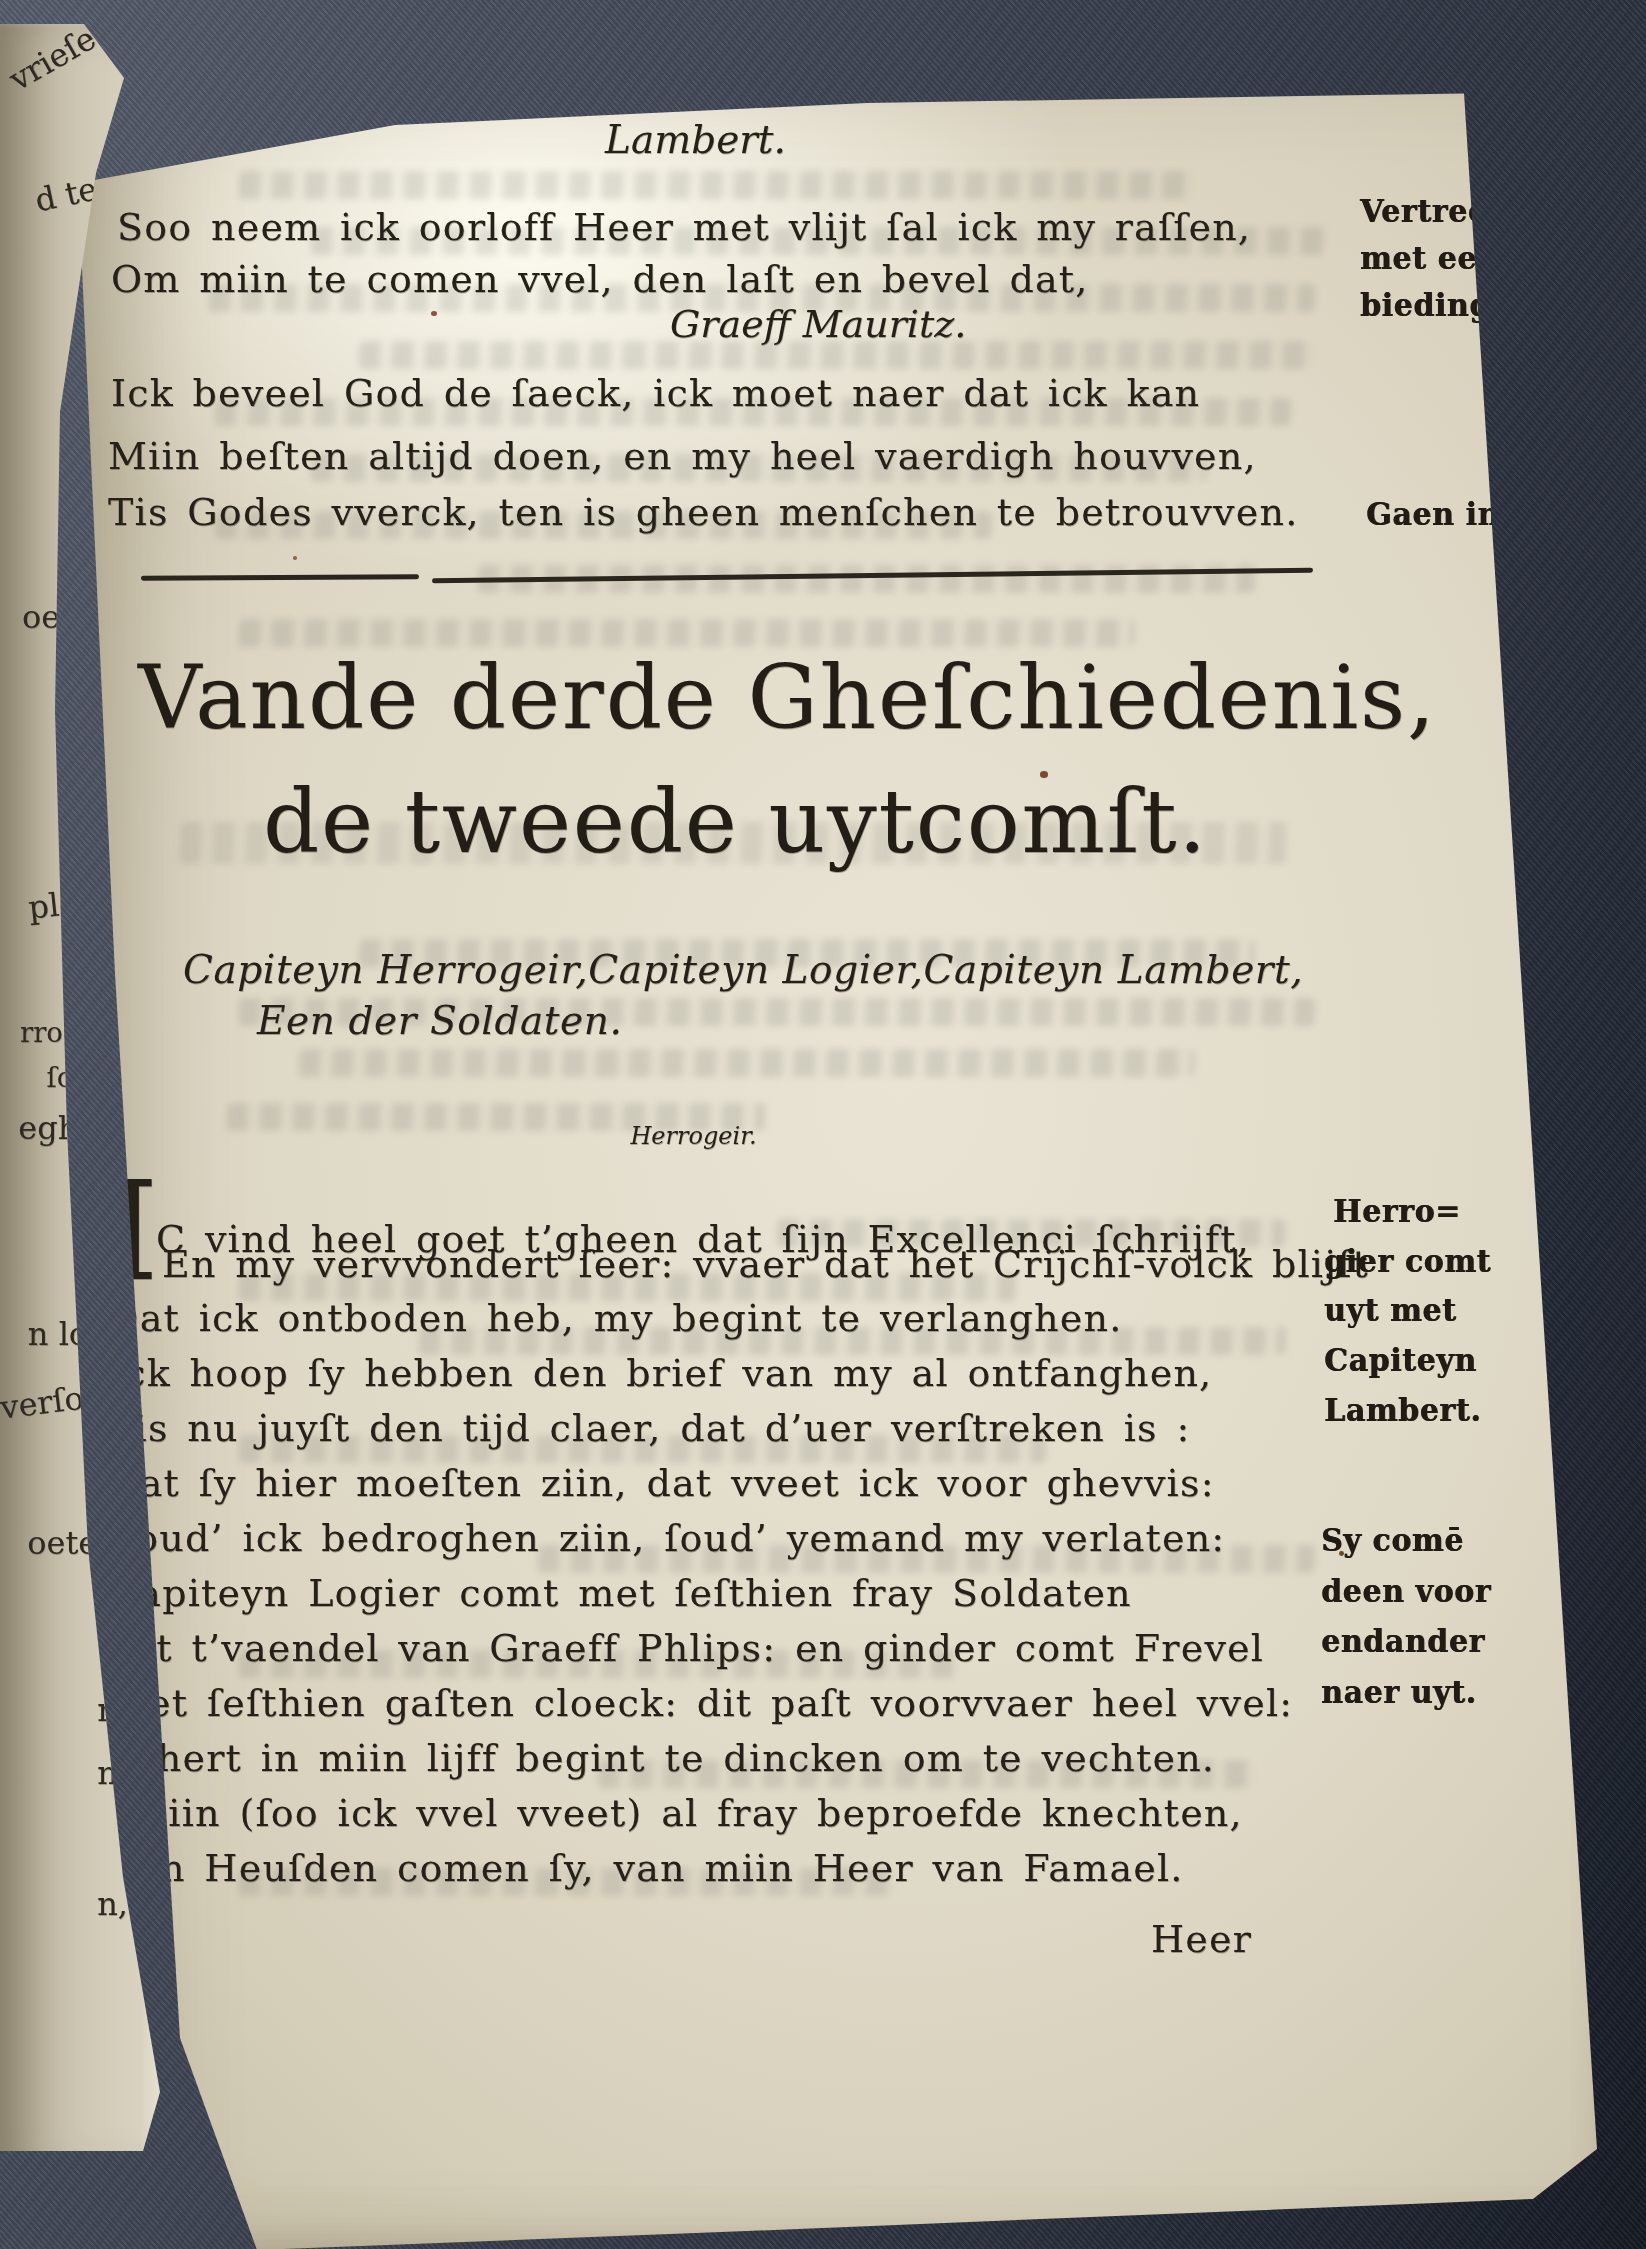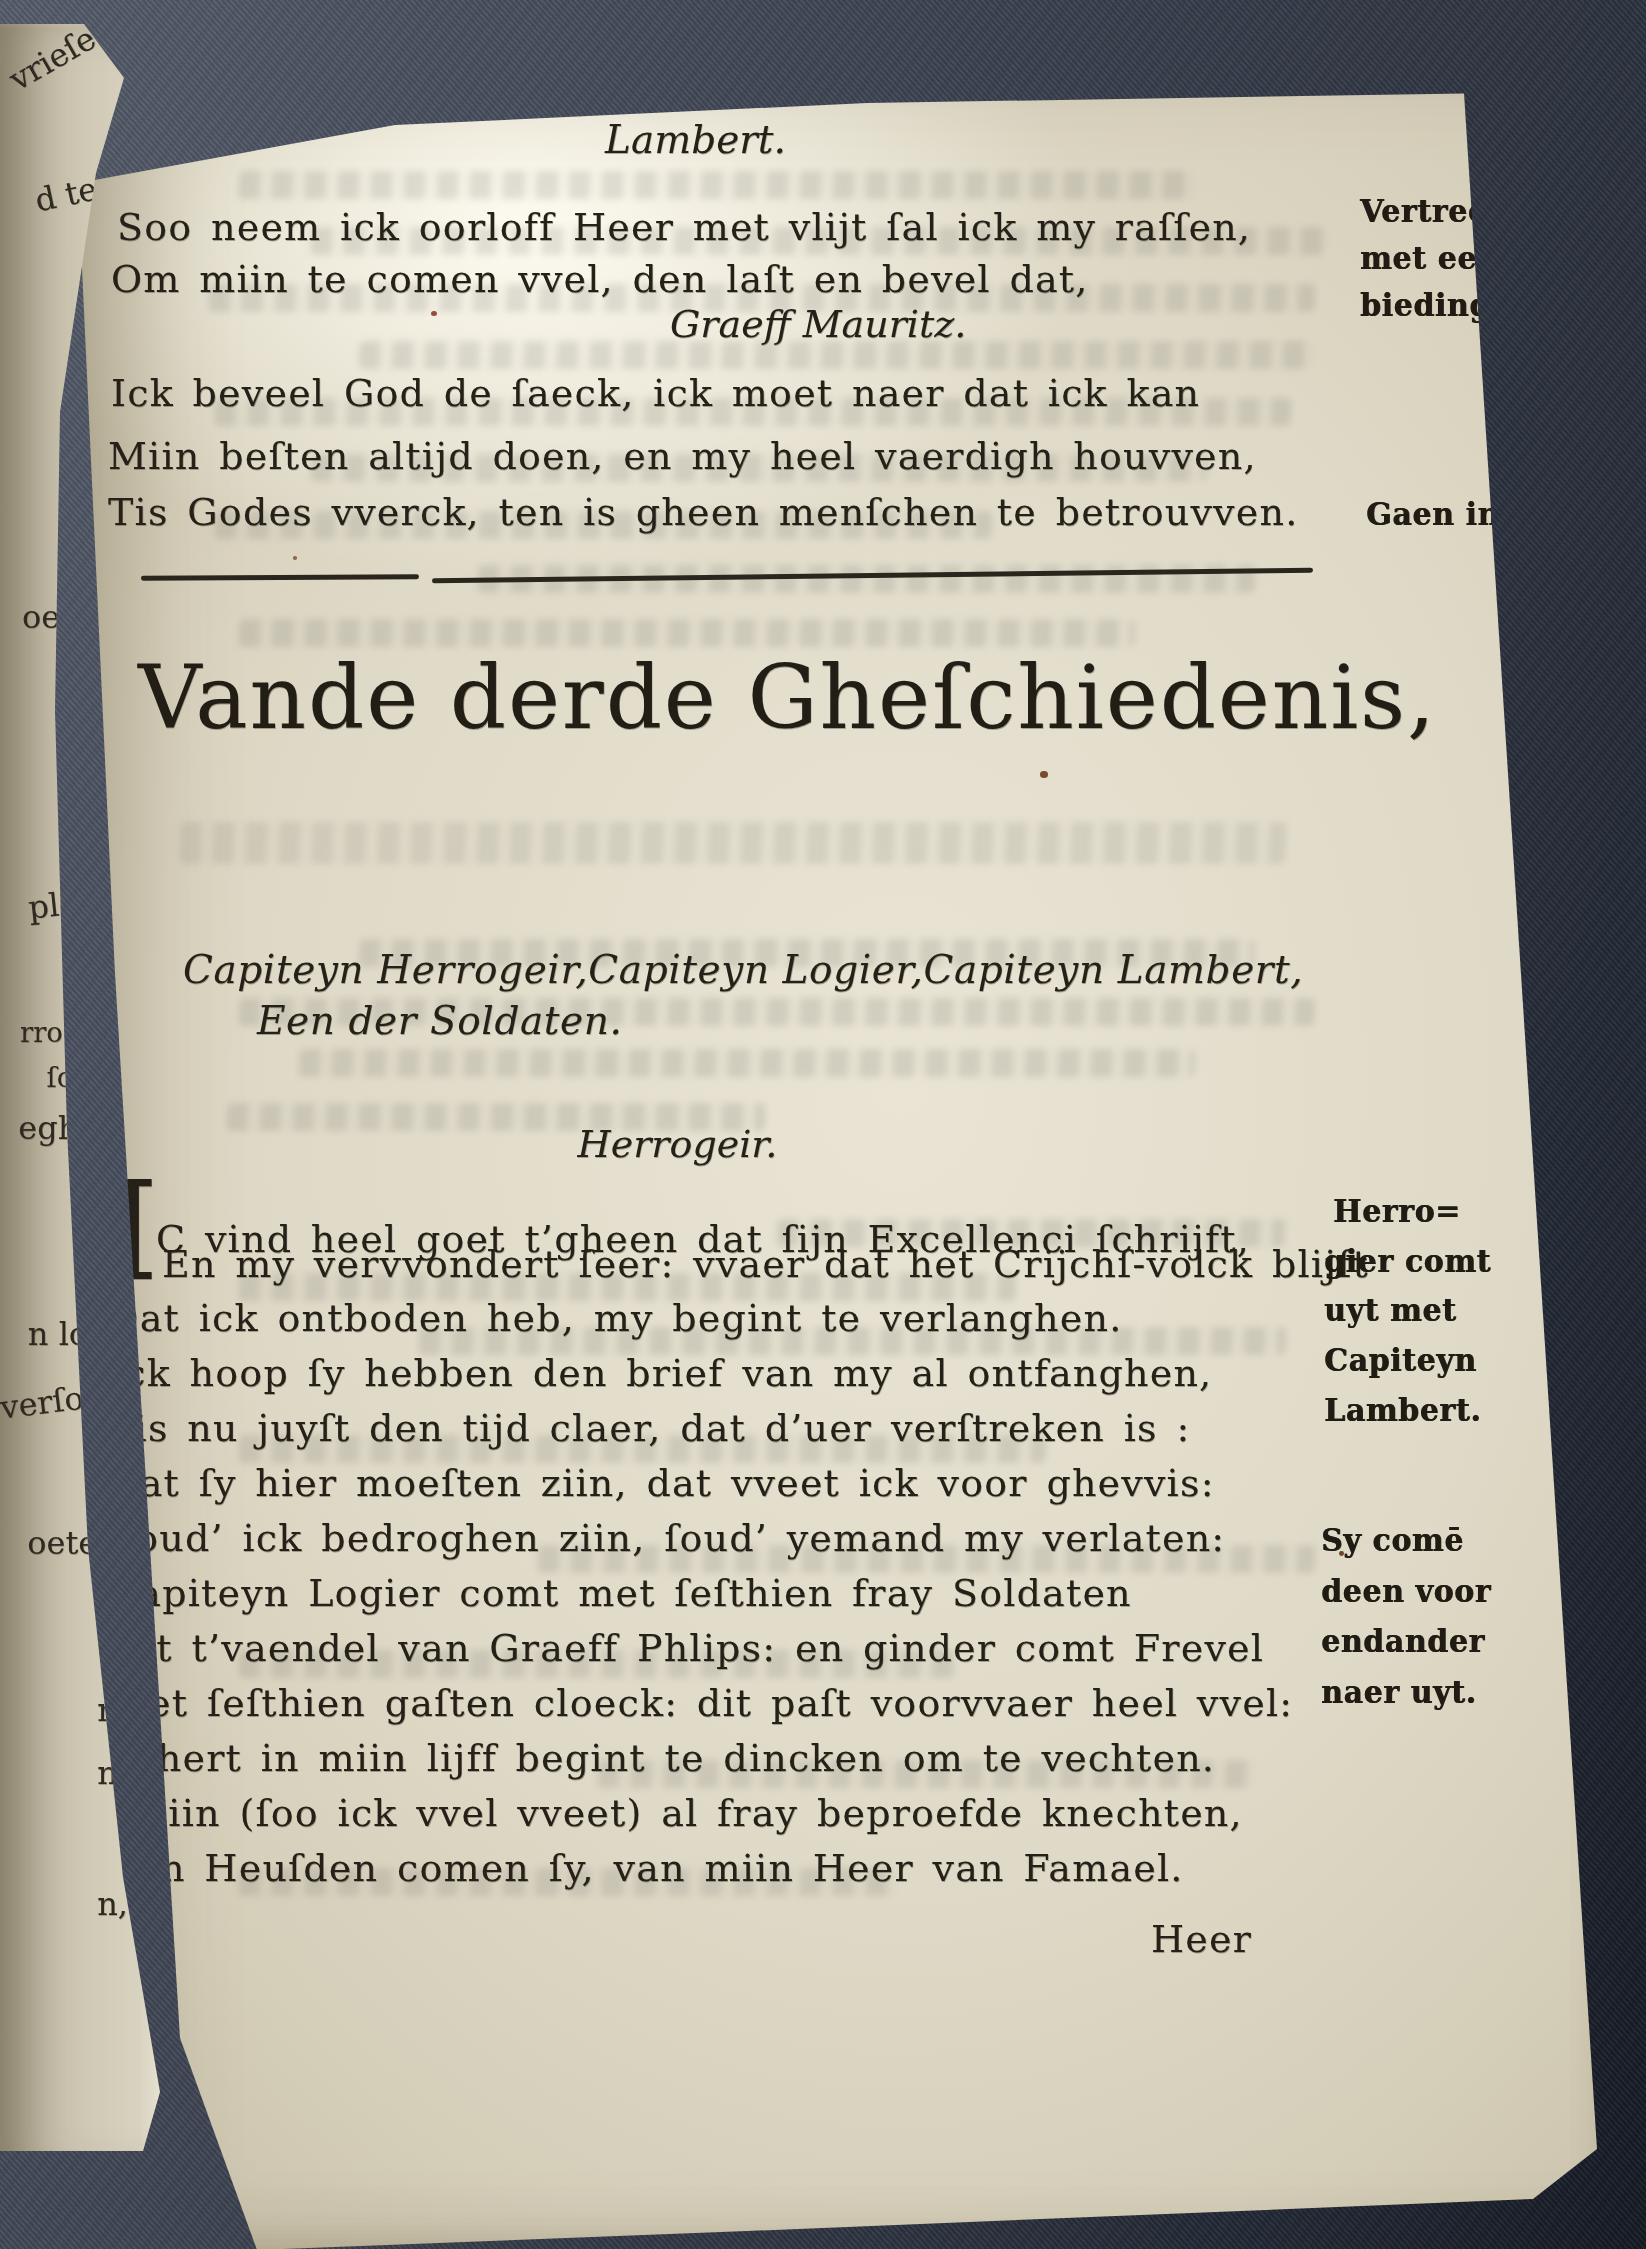"de tweede uytcomſt." div.t { html: none -> <div>de tweede uytcomſt.</div> }
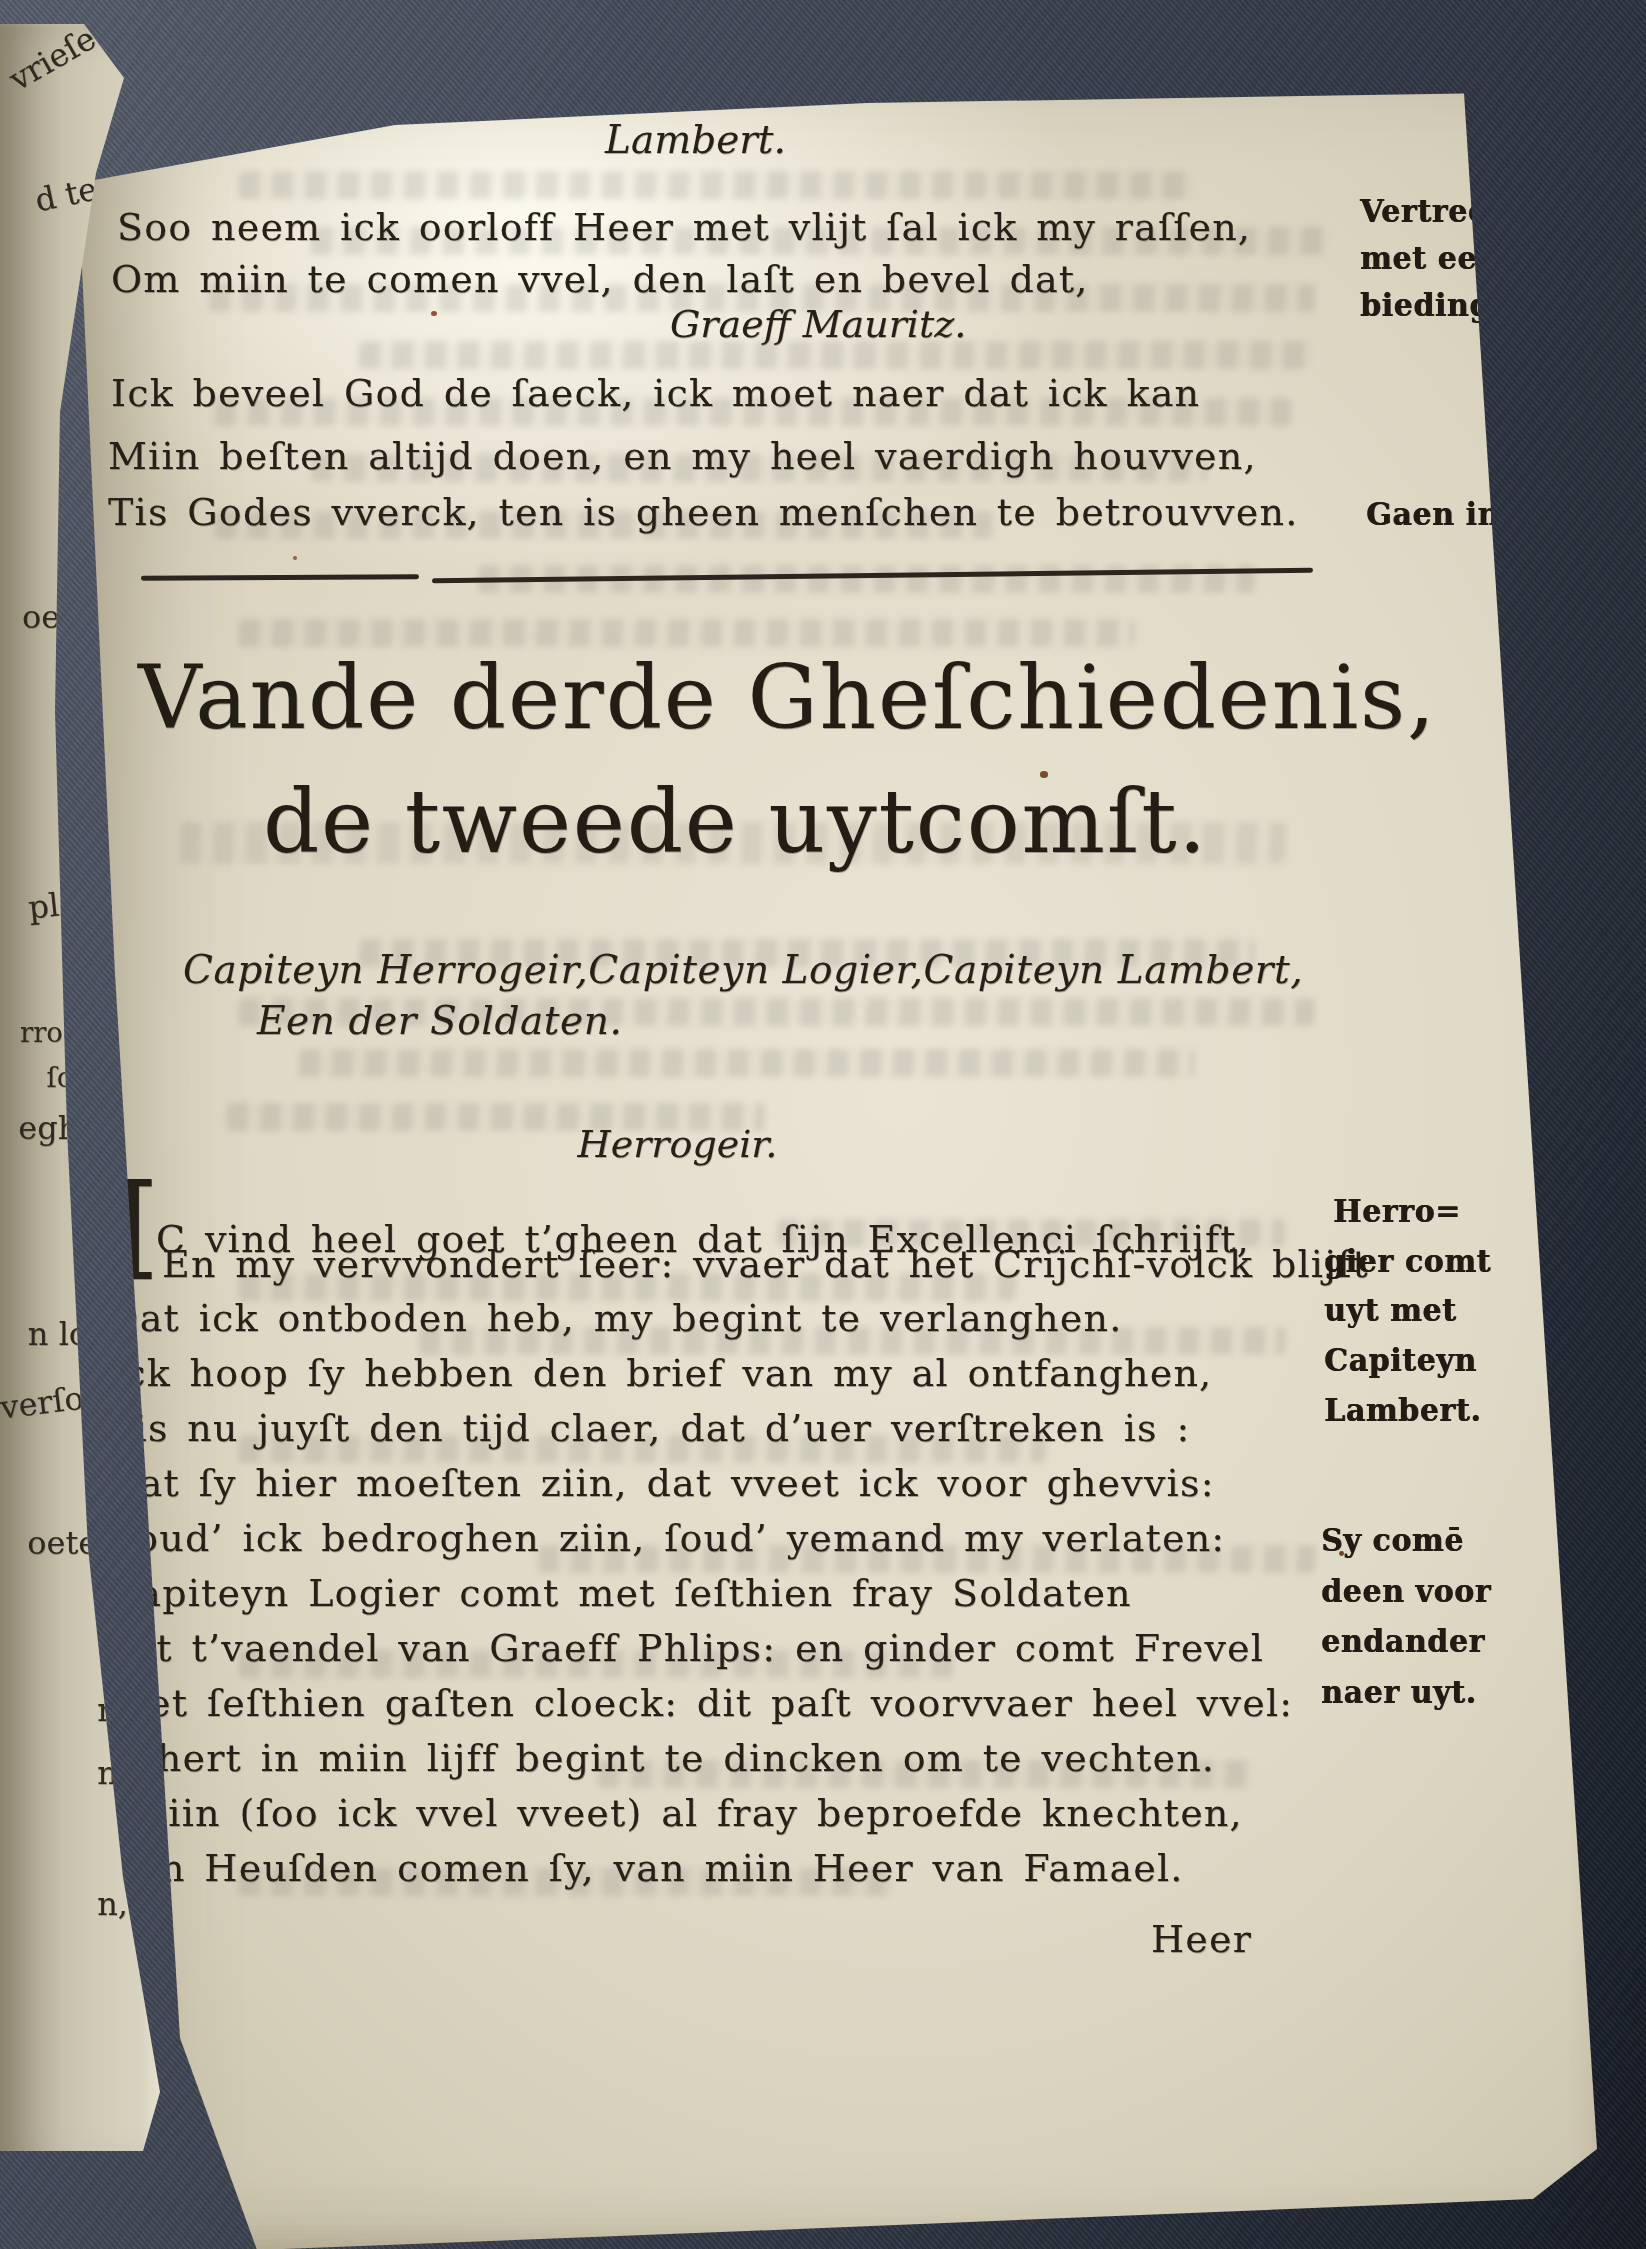"Herrogeir." div.t { font-size: 38px -> 24px; left: 498px -> 514px }
